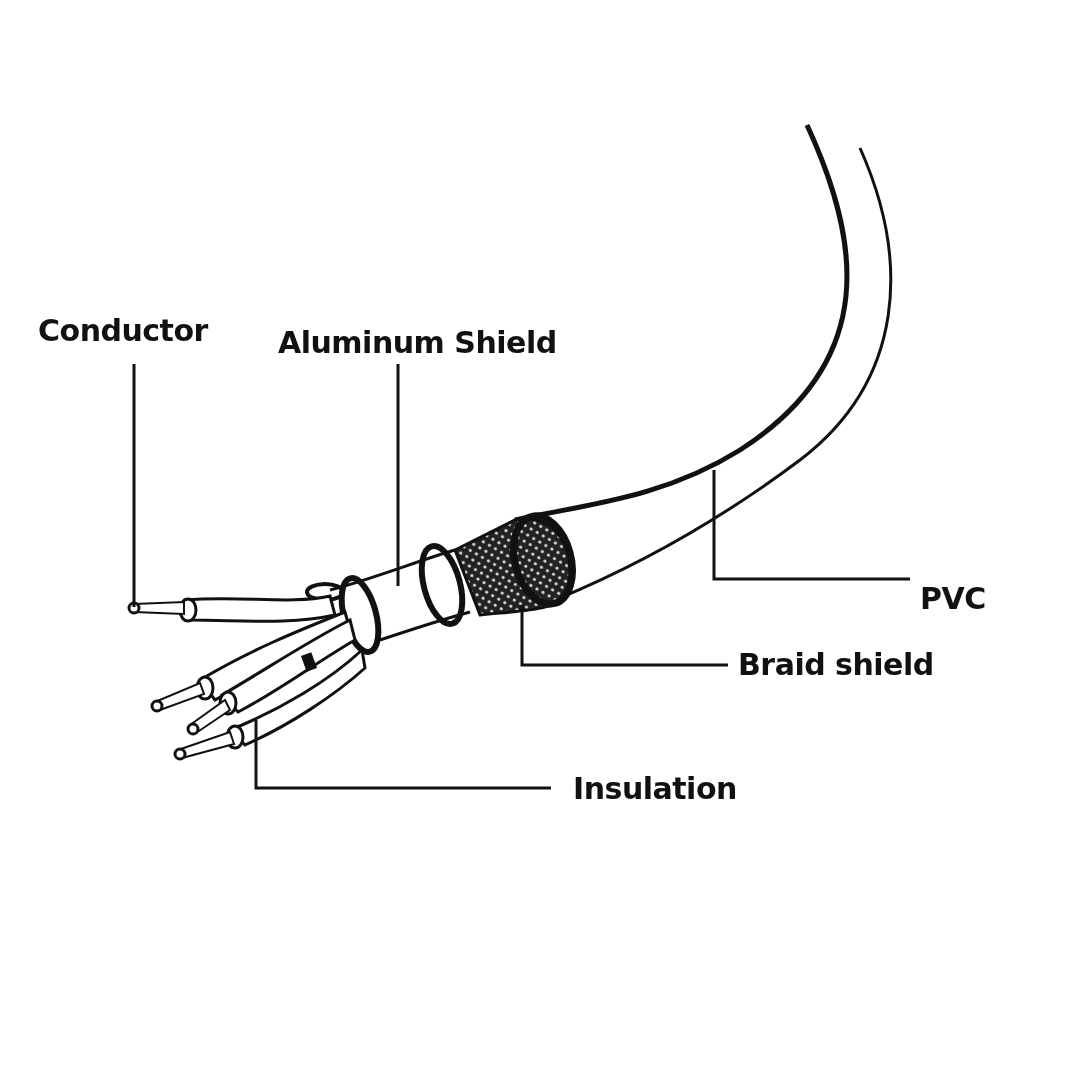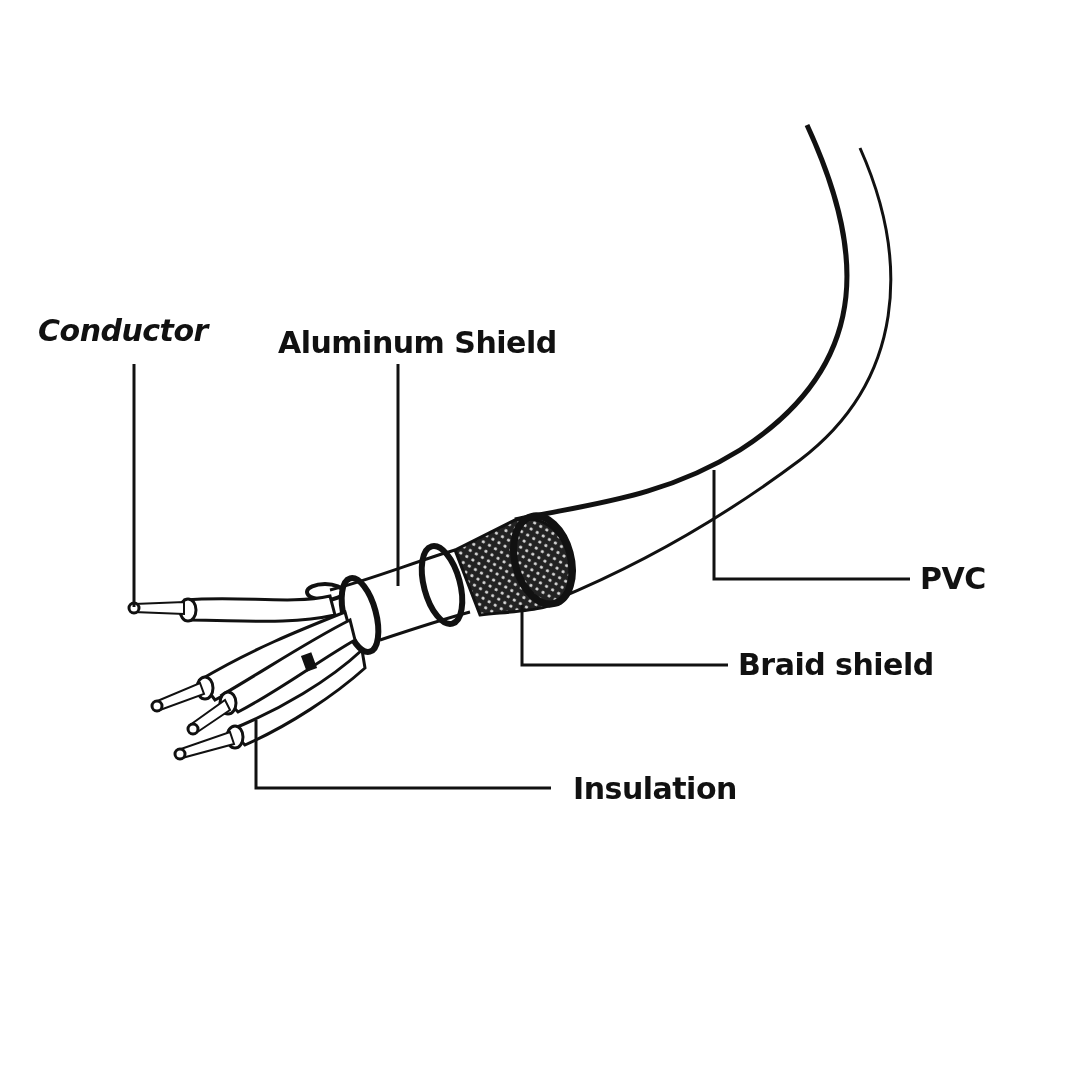"Conductor" div.label { font-style: italic -> none }
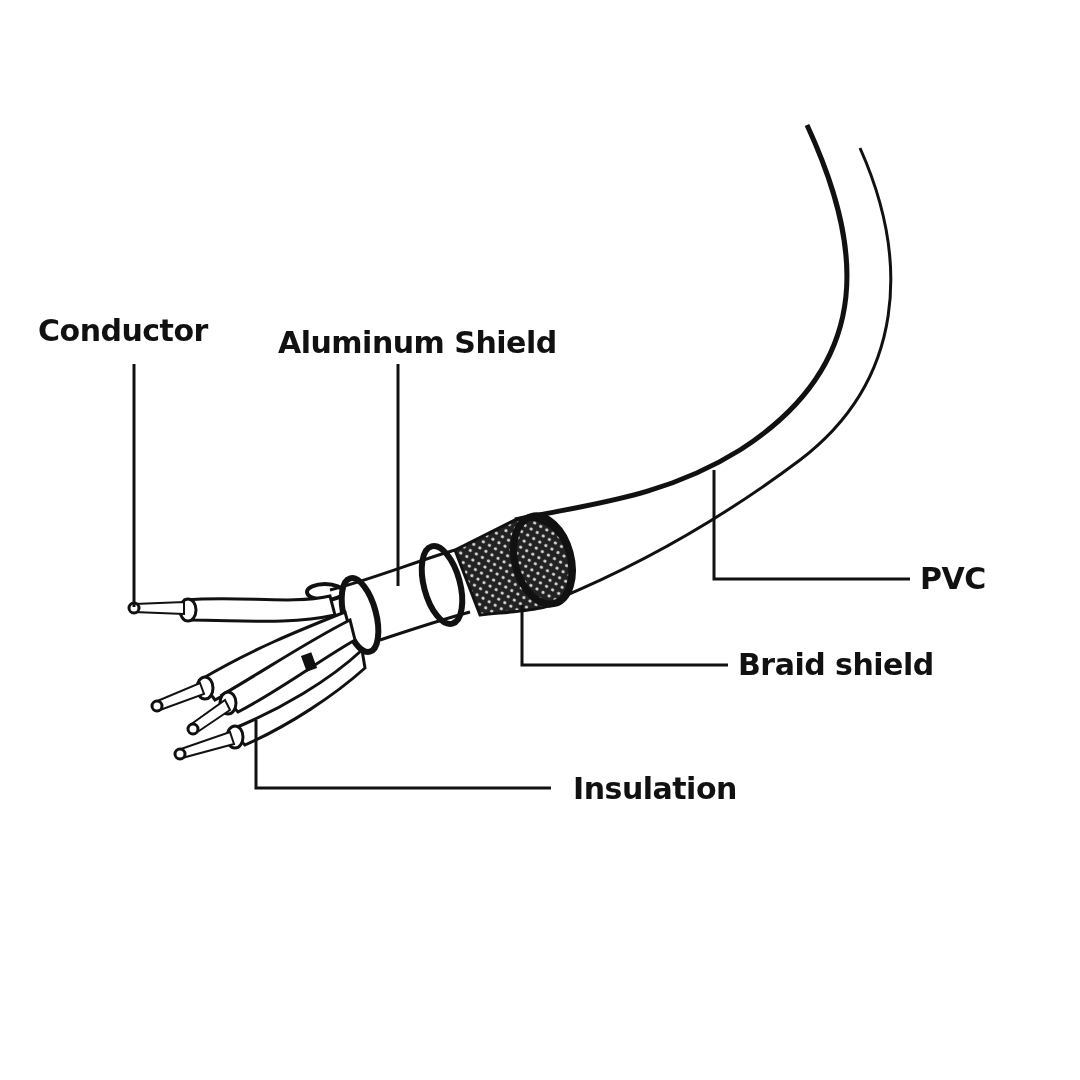"PVC" div.label { top: 564px -> 584px }
